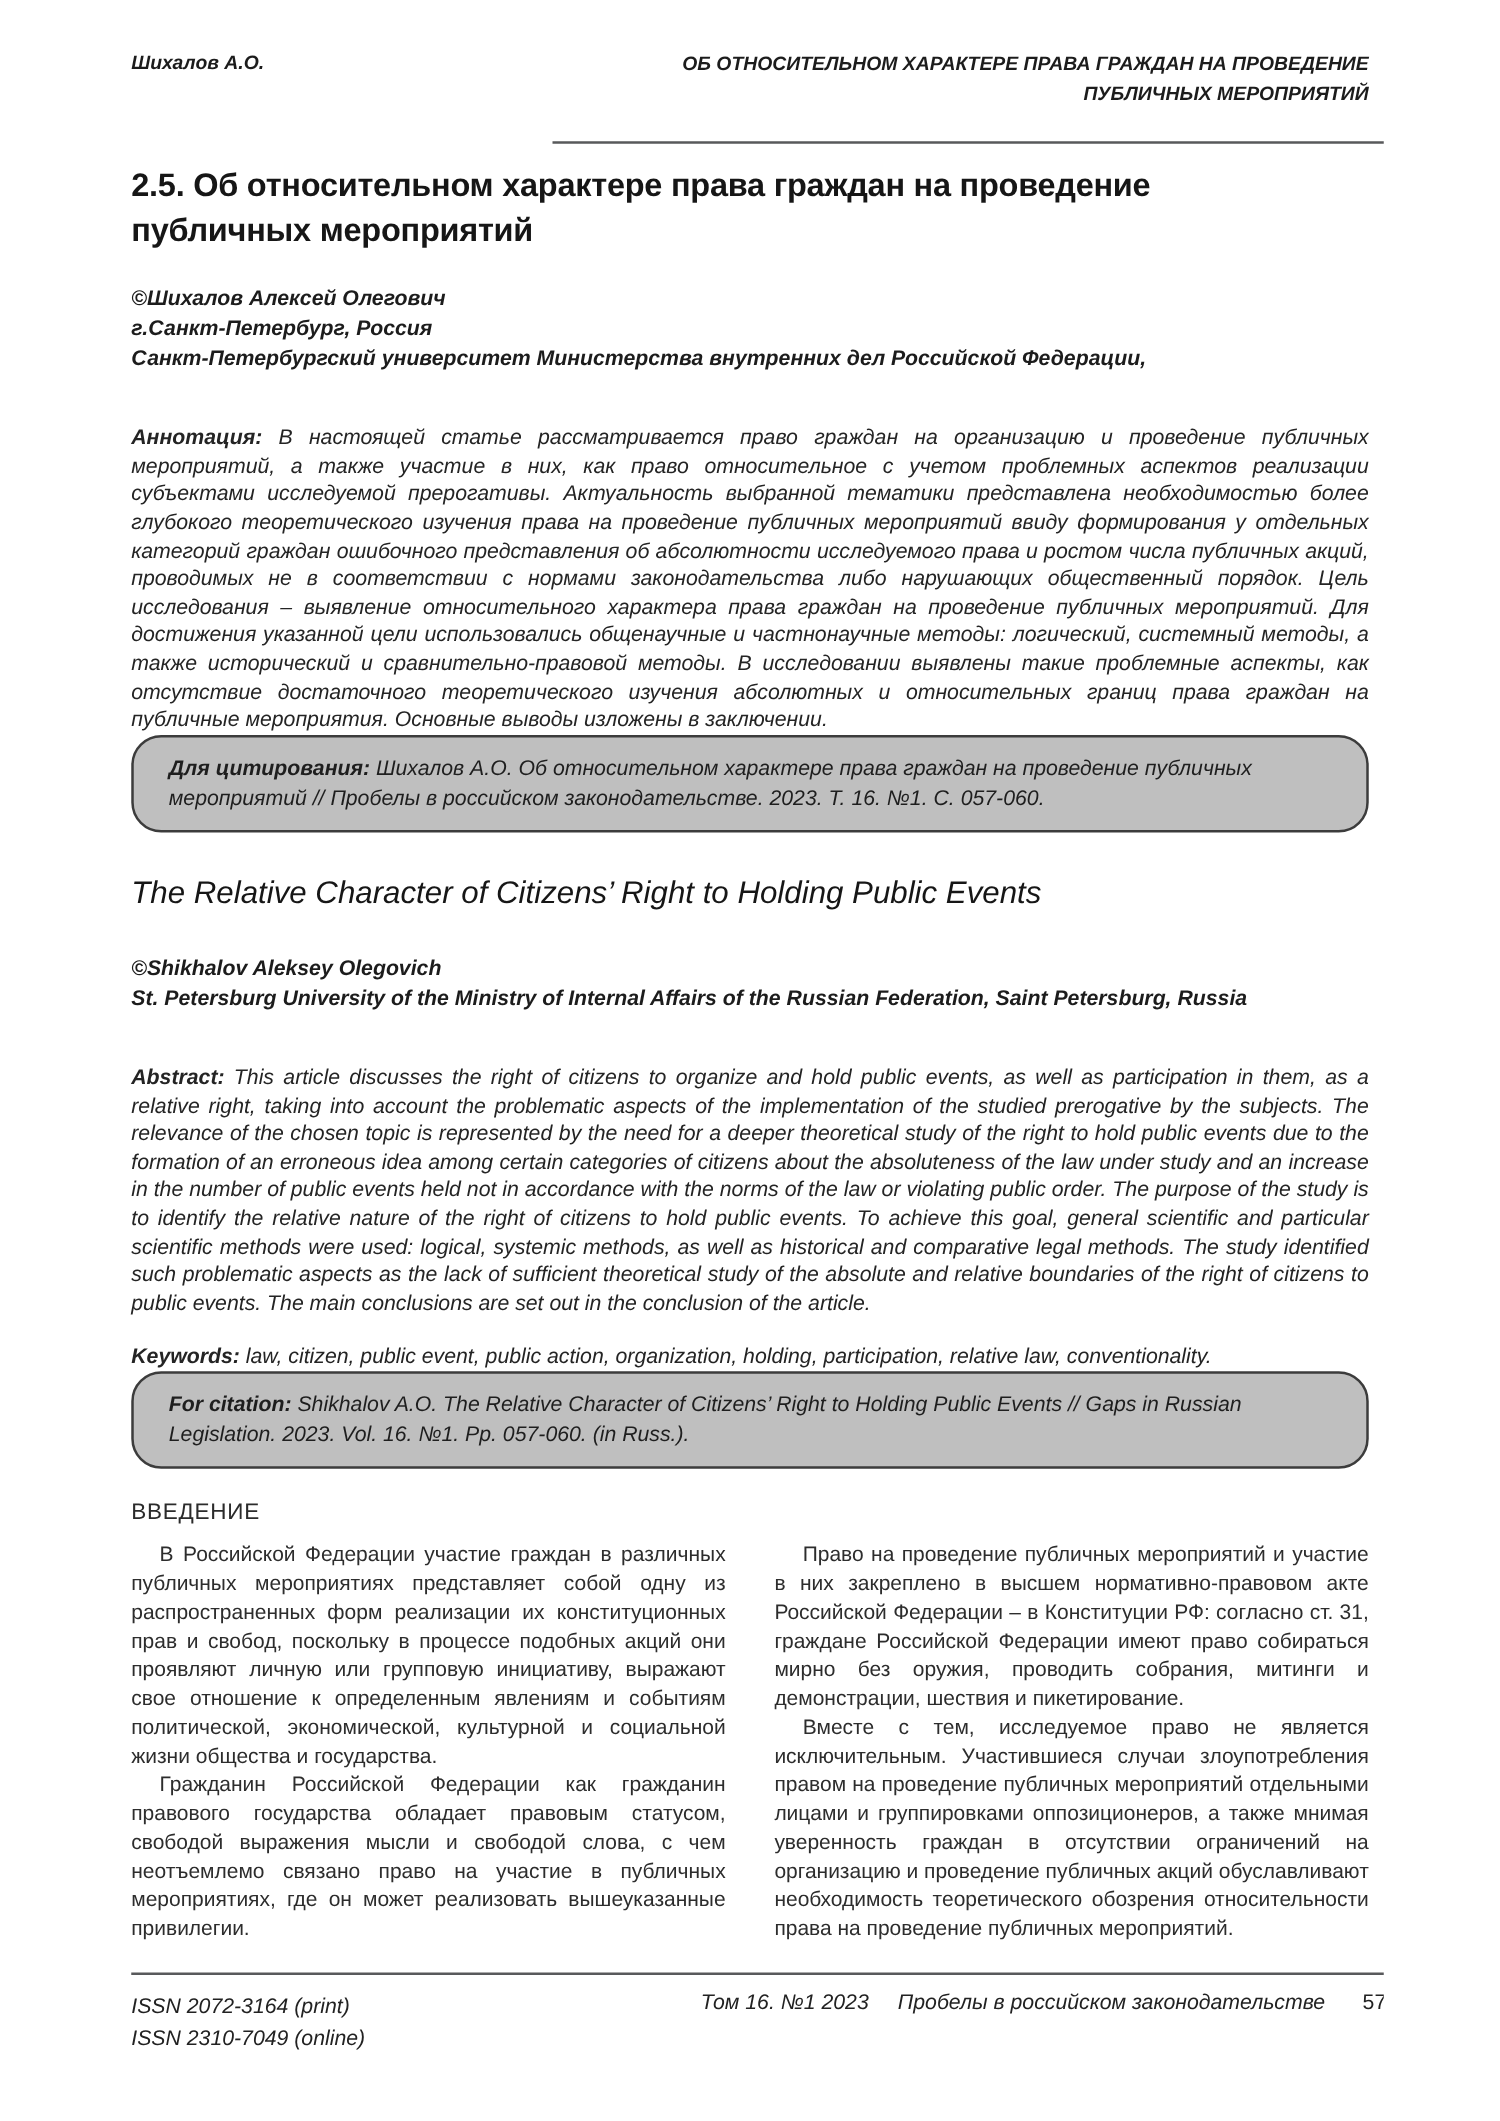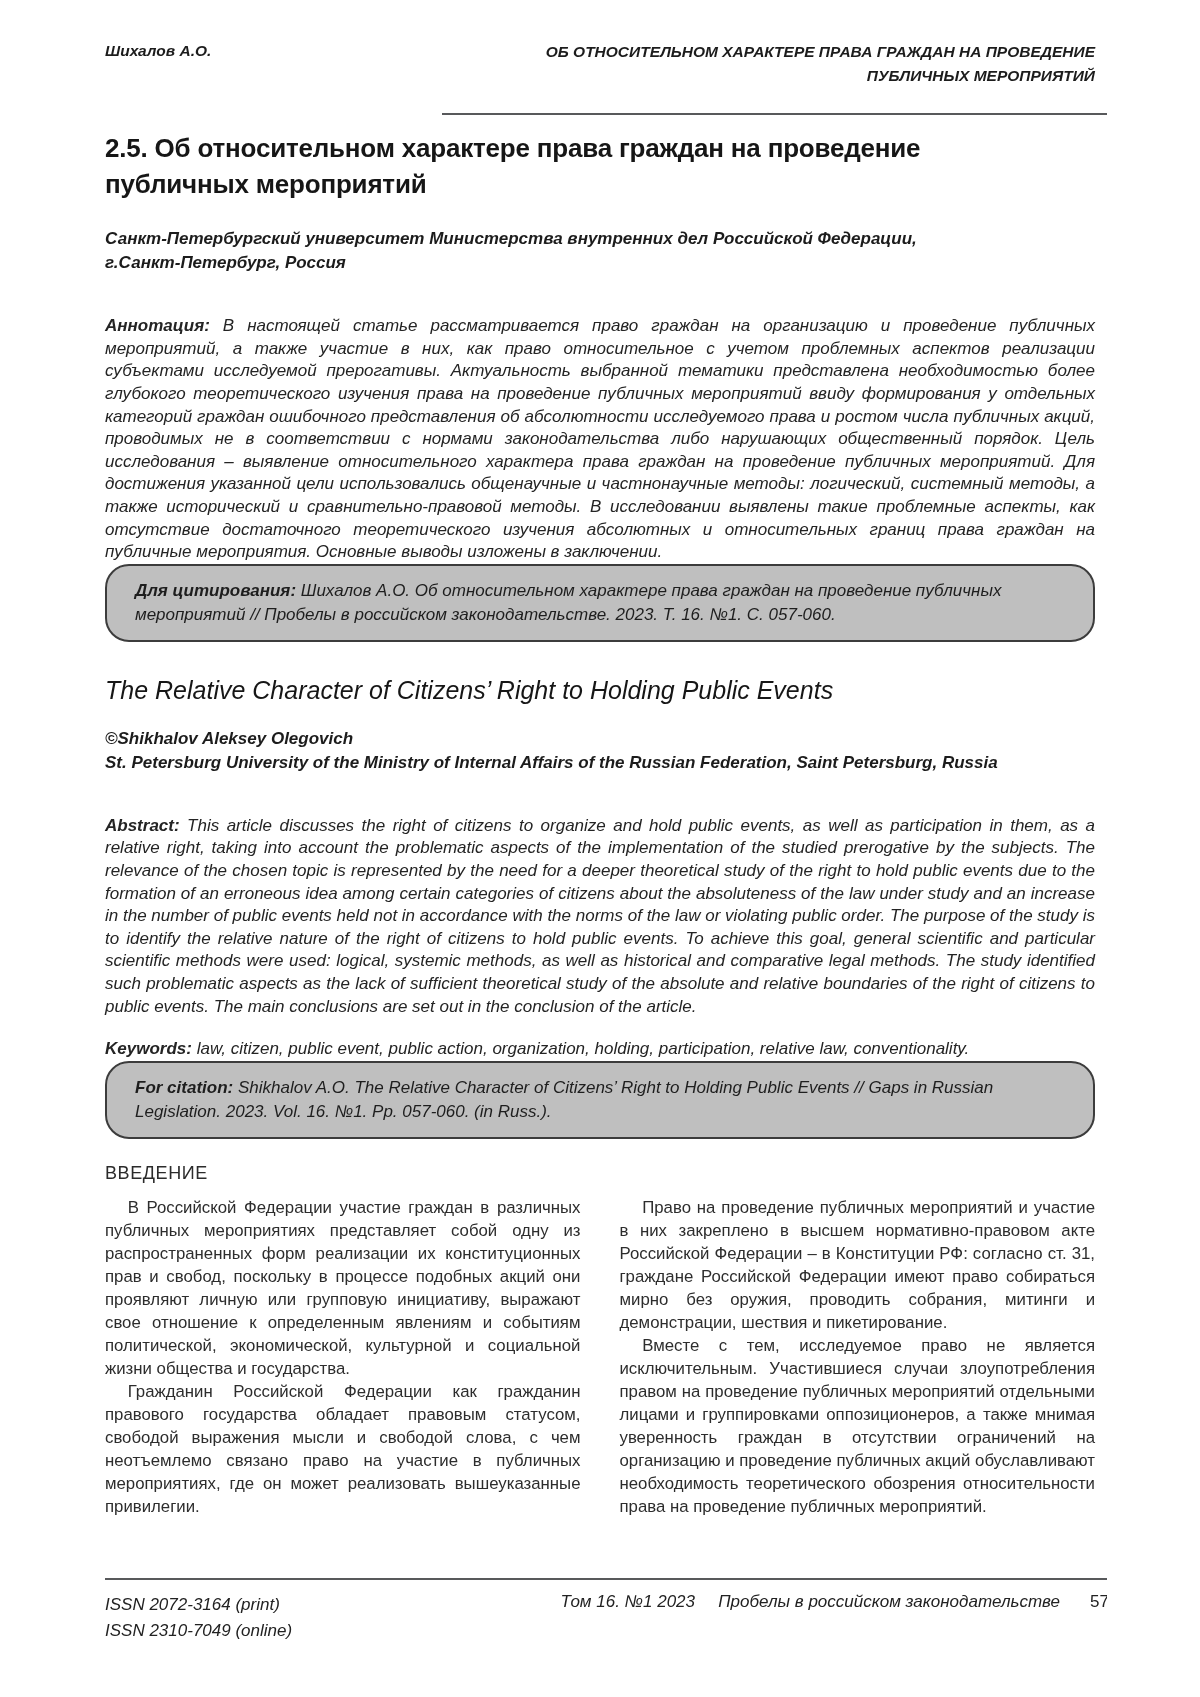"©Шихалов Алексей Олегович" div { html: none -> <div>©Шихалов Алексей Олегович</div> }
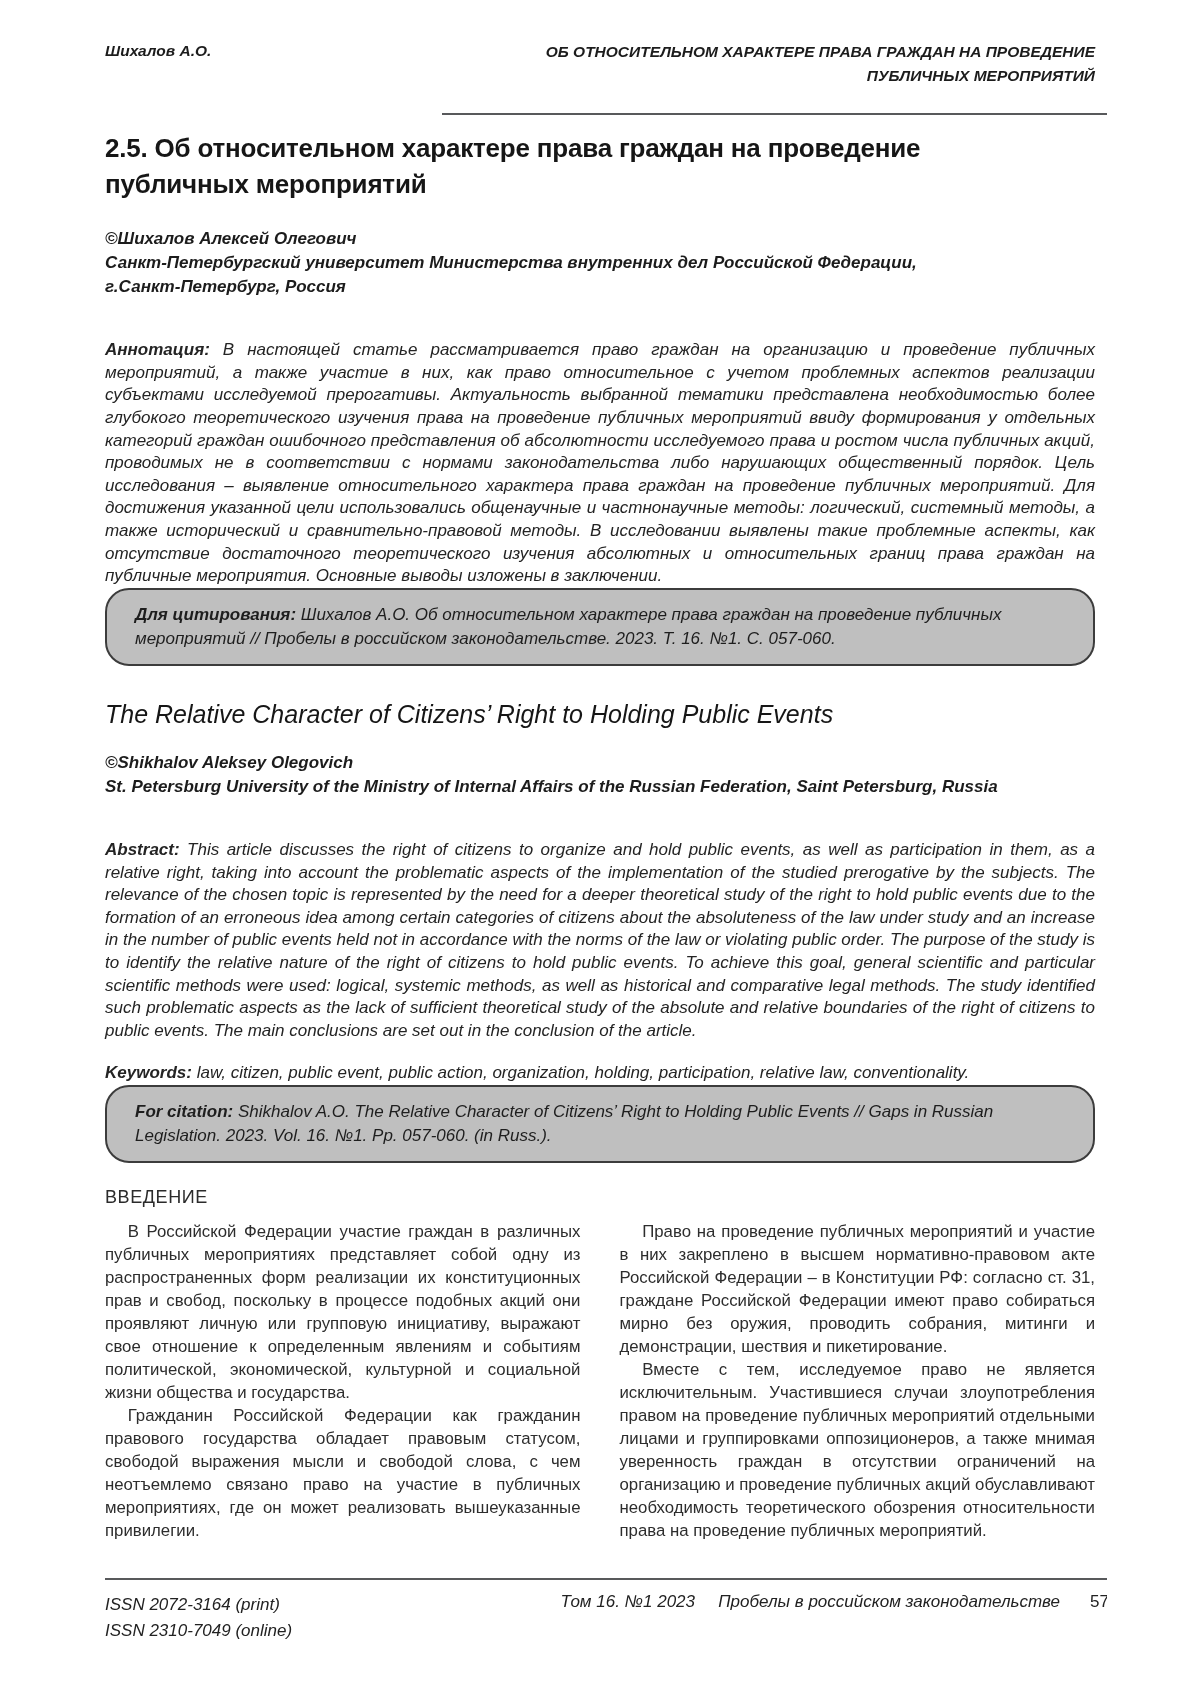"Санкт-Петербургский университет" div { order: before "г.Санкт-Петербург, Россия" -> after "г.Санкт-Петербург, Россия" }
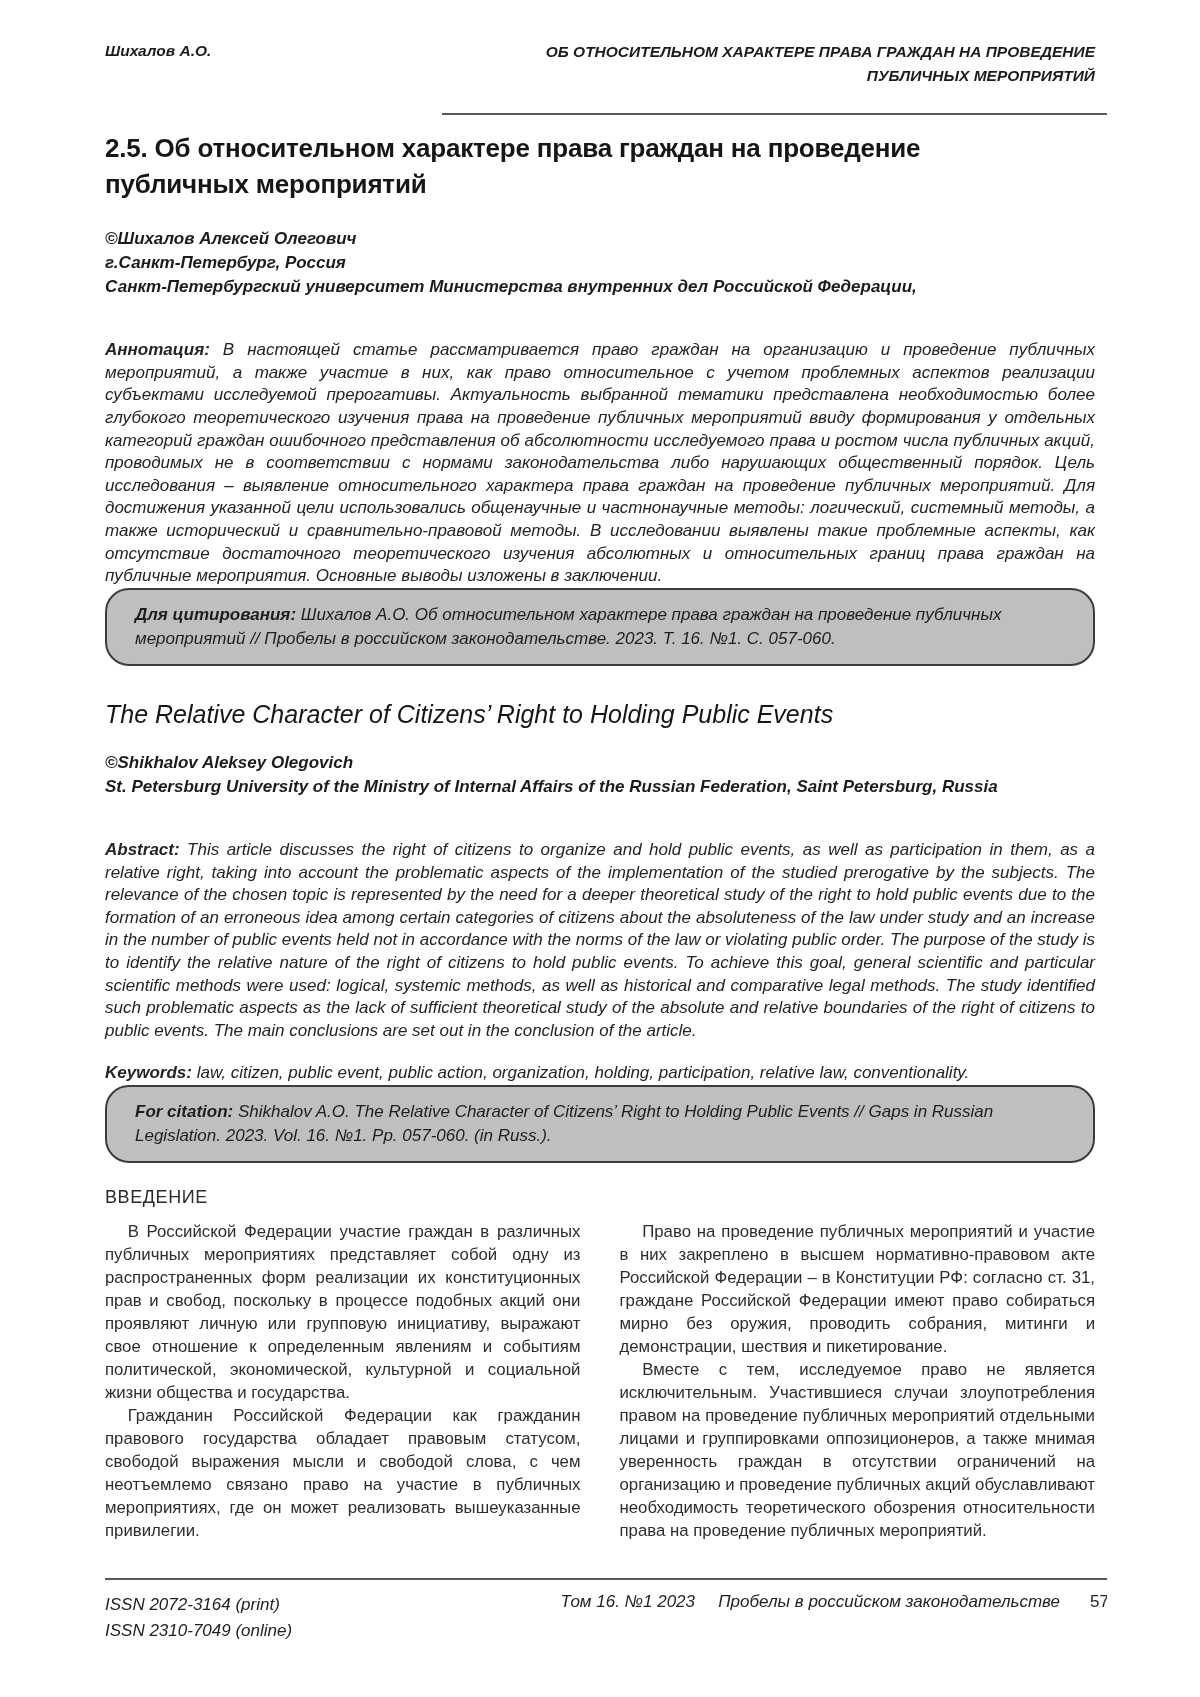"©Shikhalov Aleksey Olegovich" div.authors { margin-top: 20px -> 32px }
